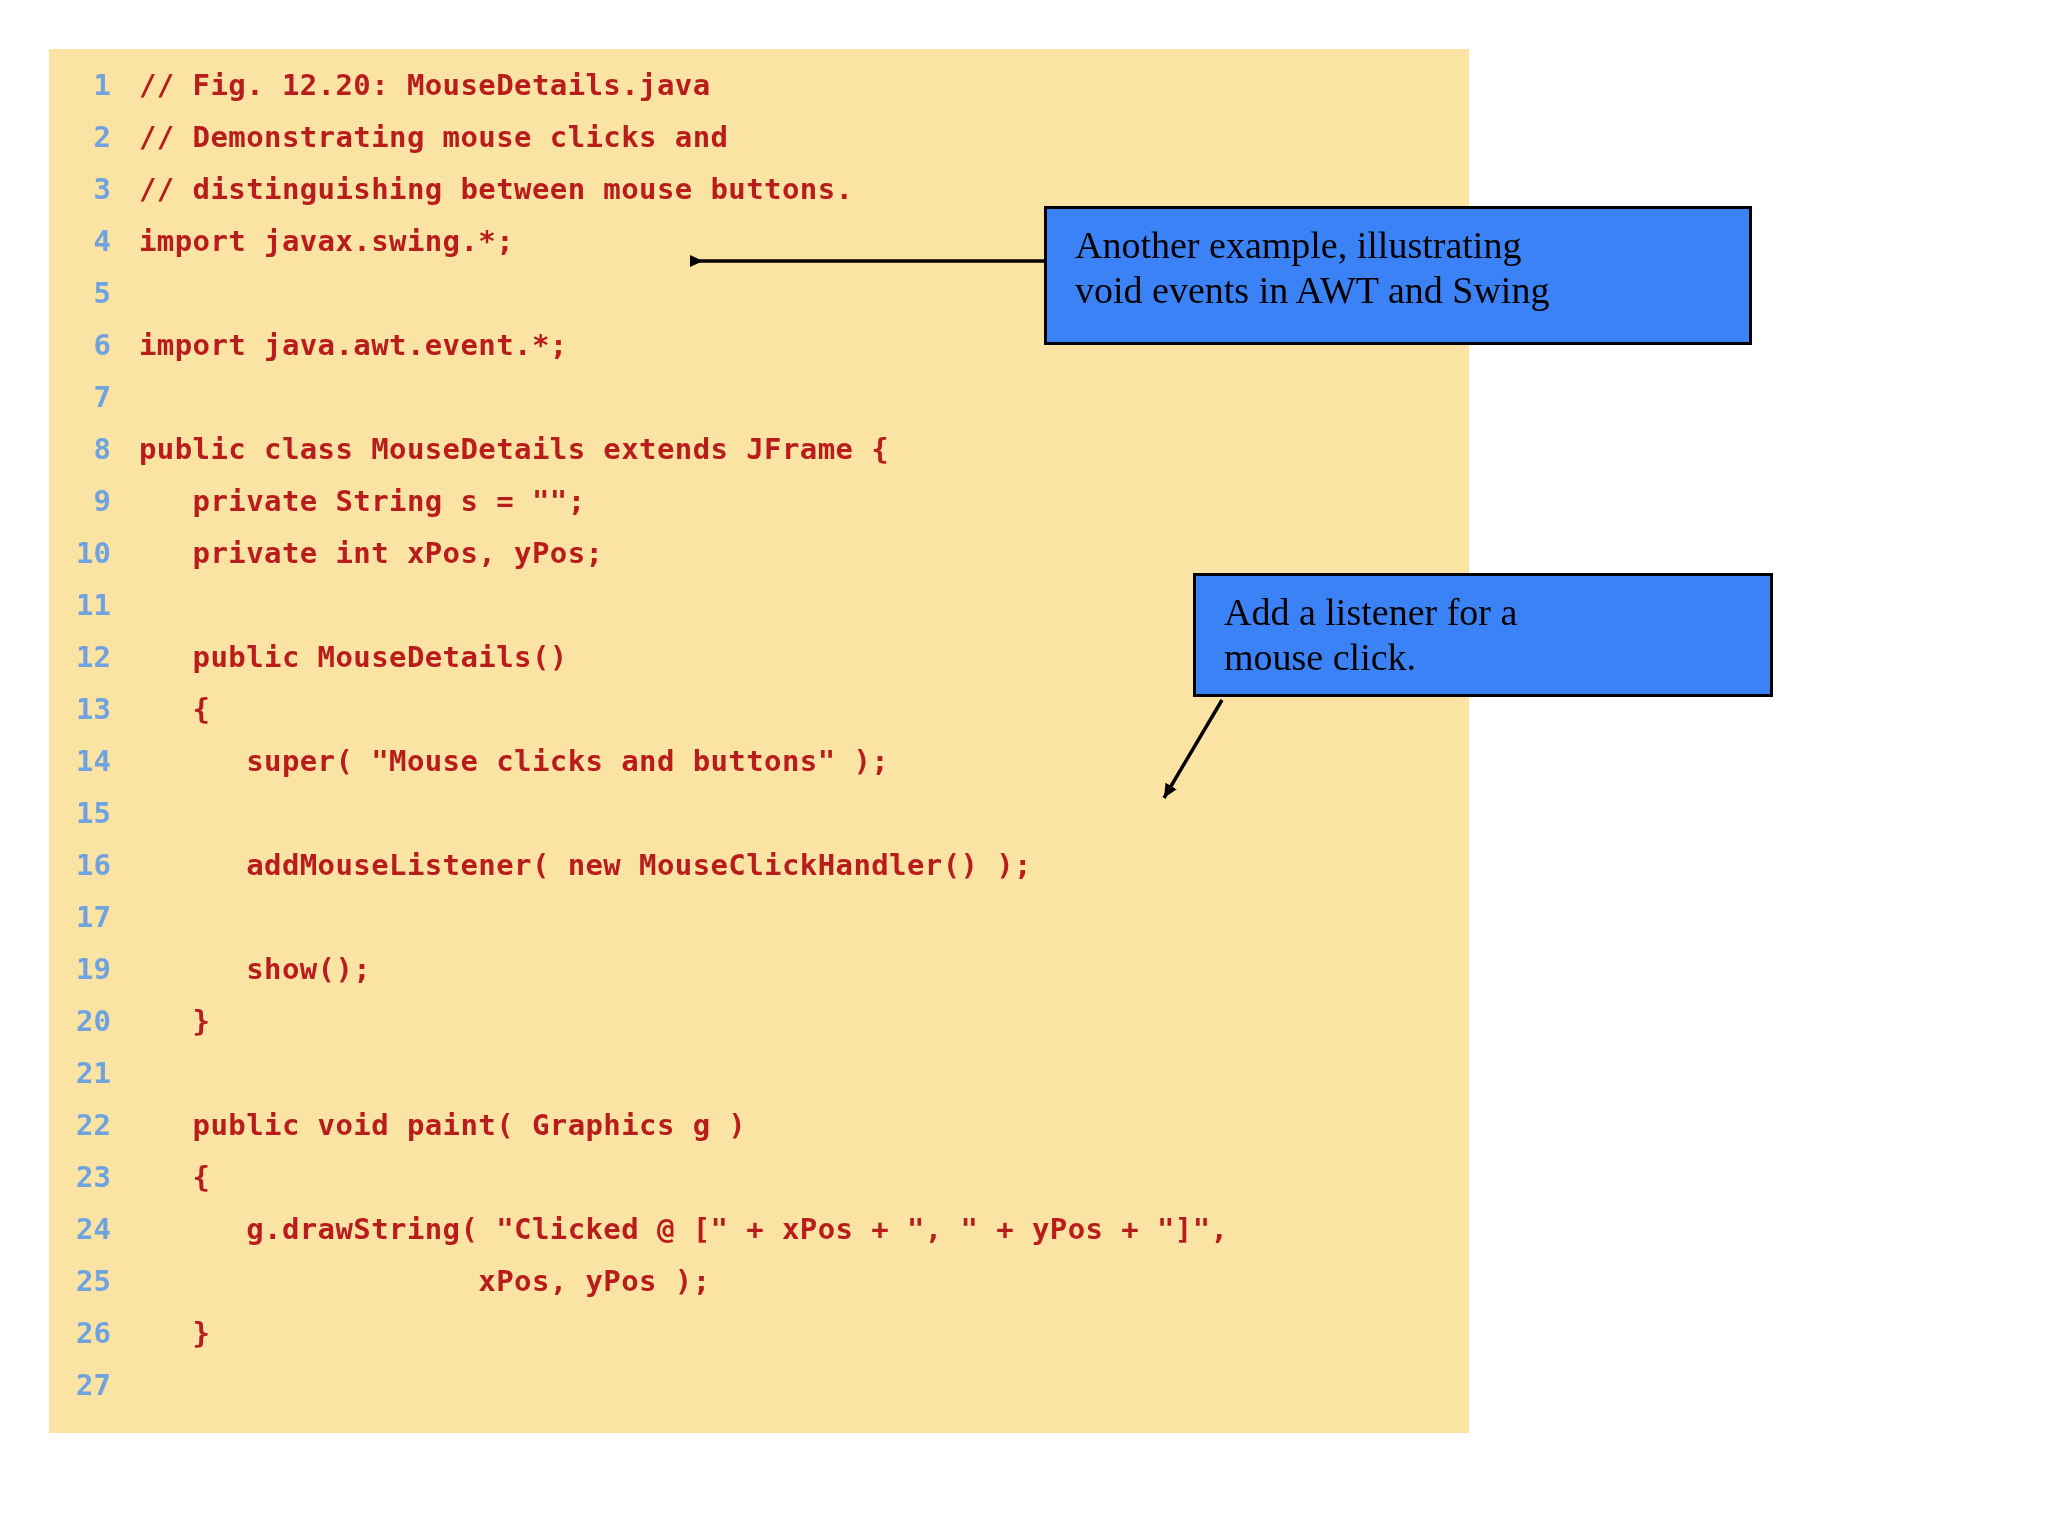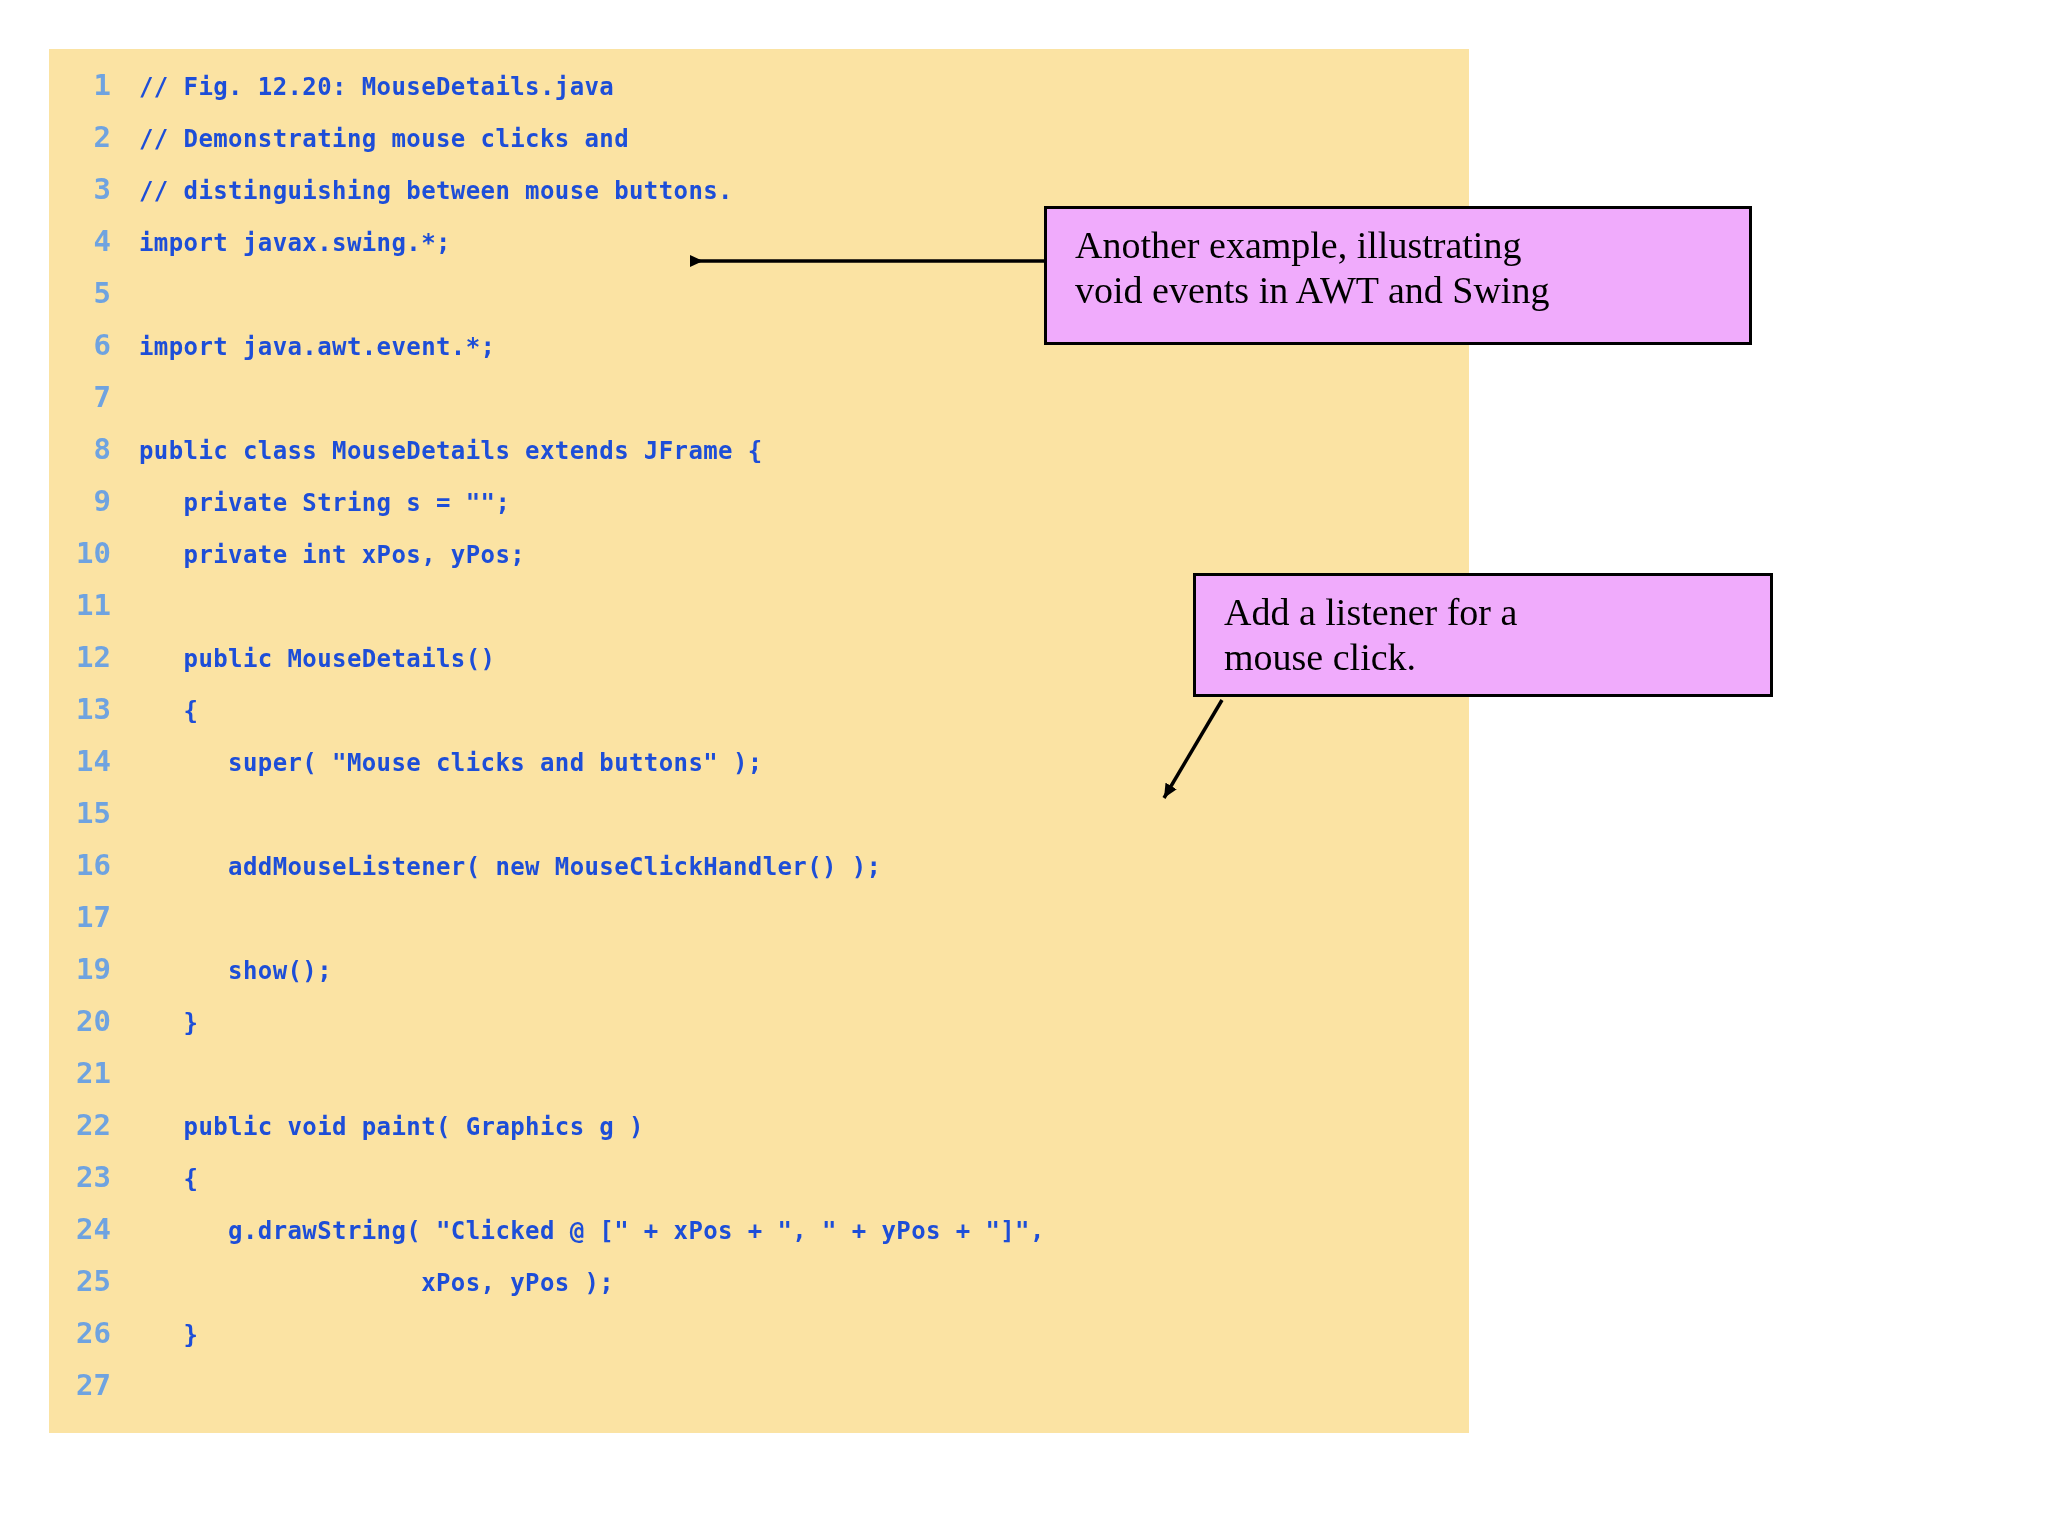"// Fig. 12.20: MouseDetails.java" .line-code { color: #1d4ed8 -> #b91c1c; font-size: 24px -> 29px }
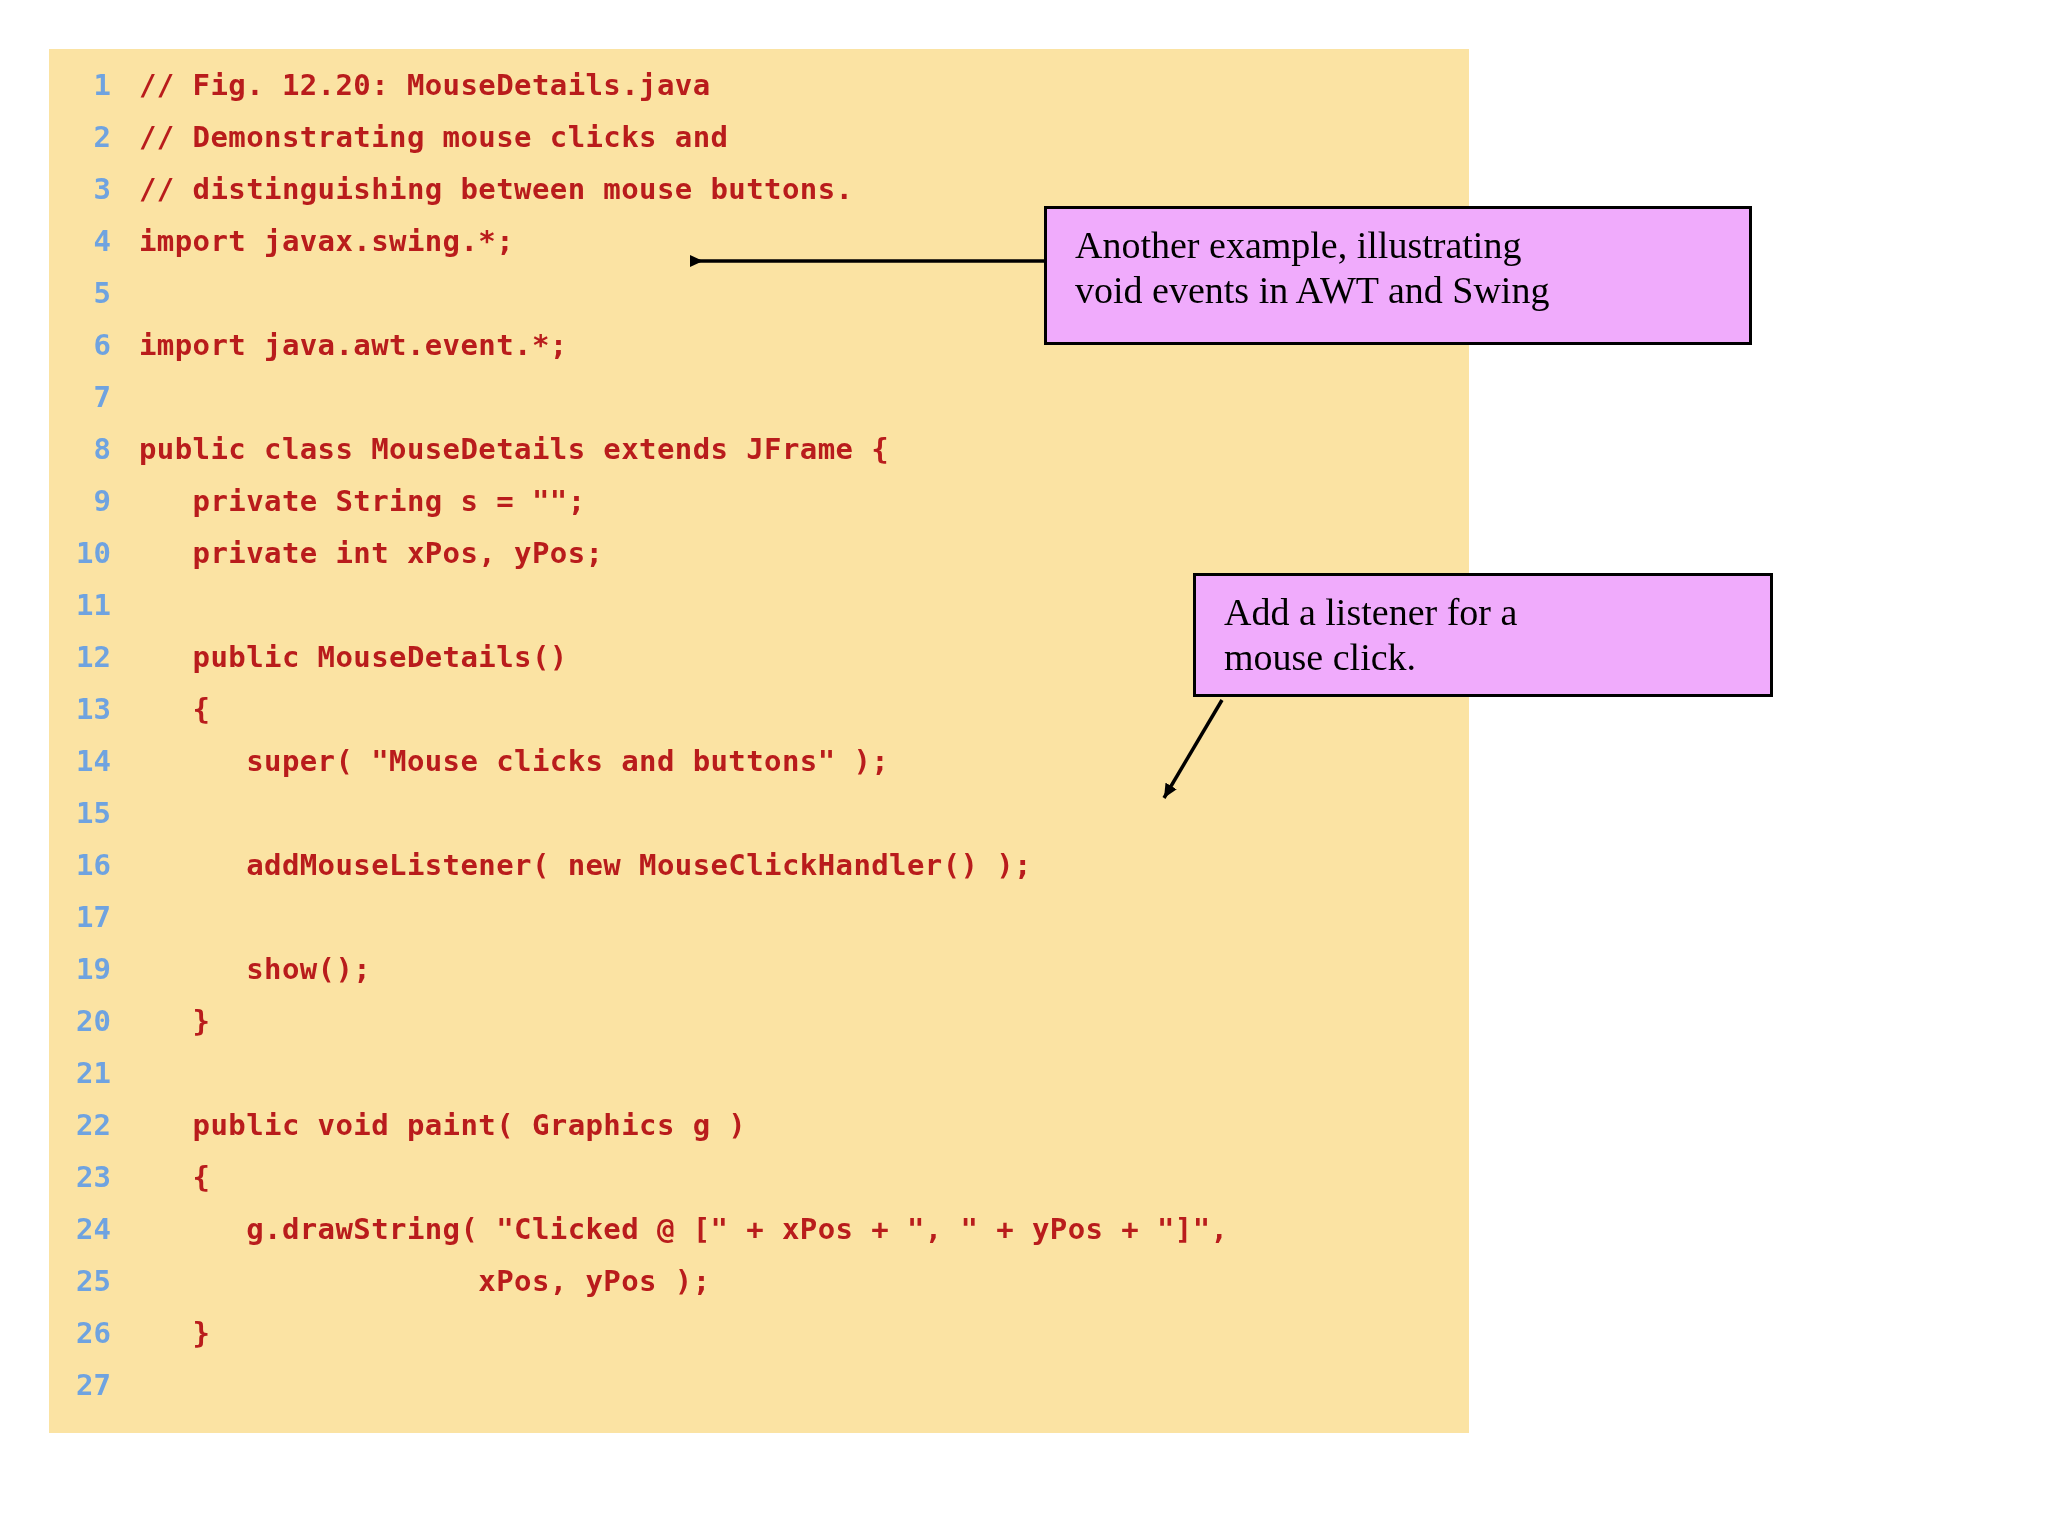"Another example, illustrating" .callout { background: #f0abfc -> #3b82f6 }
